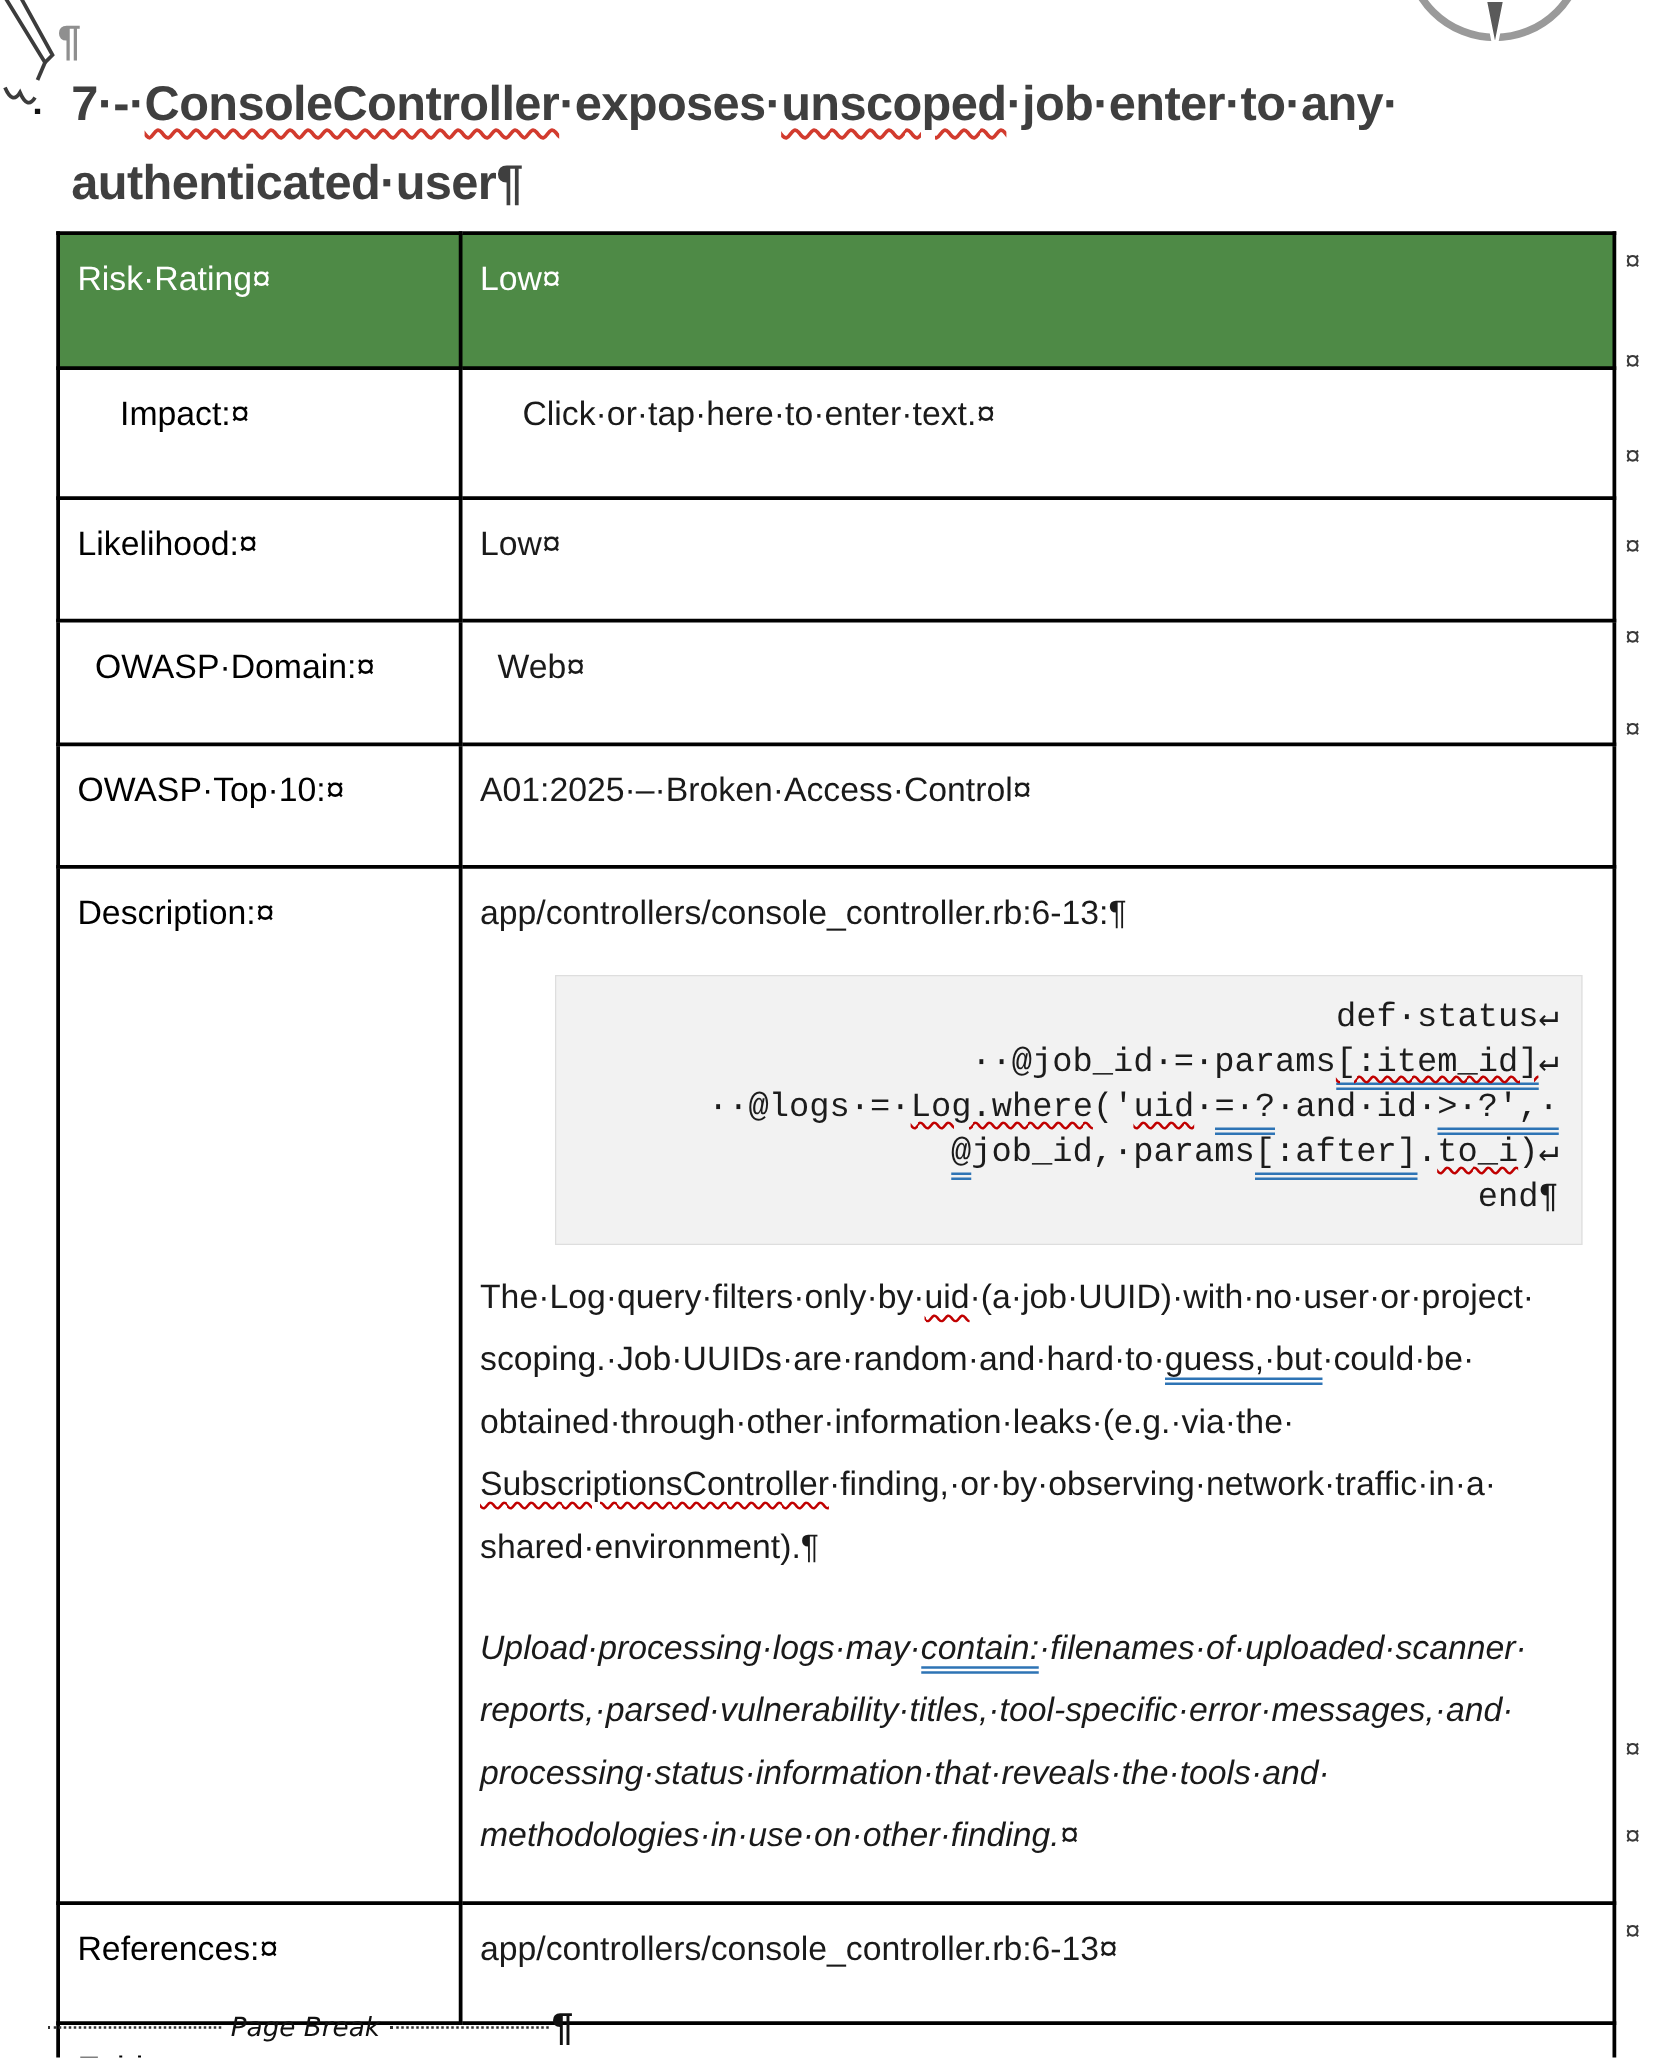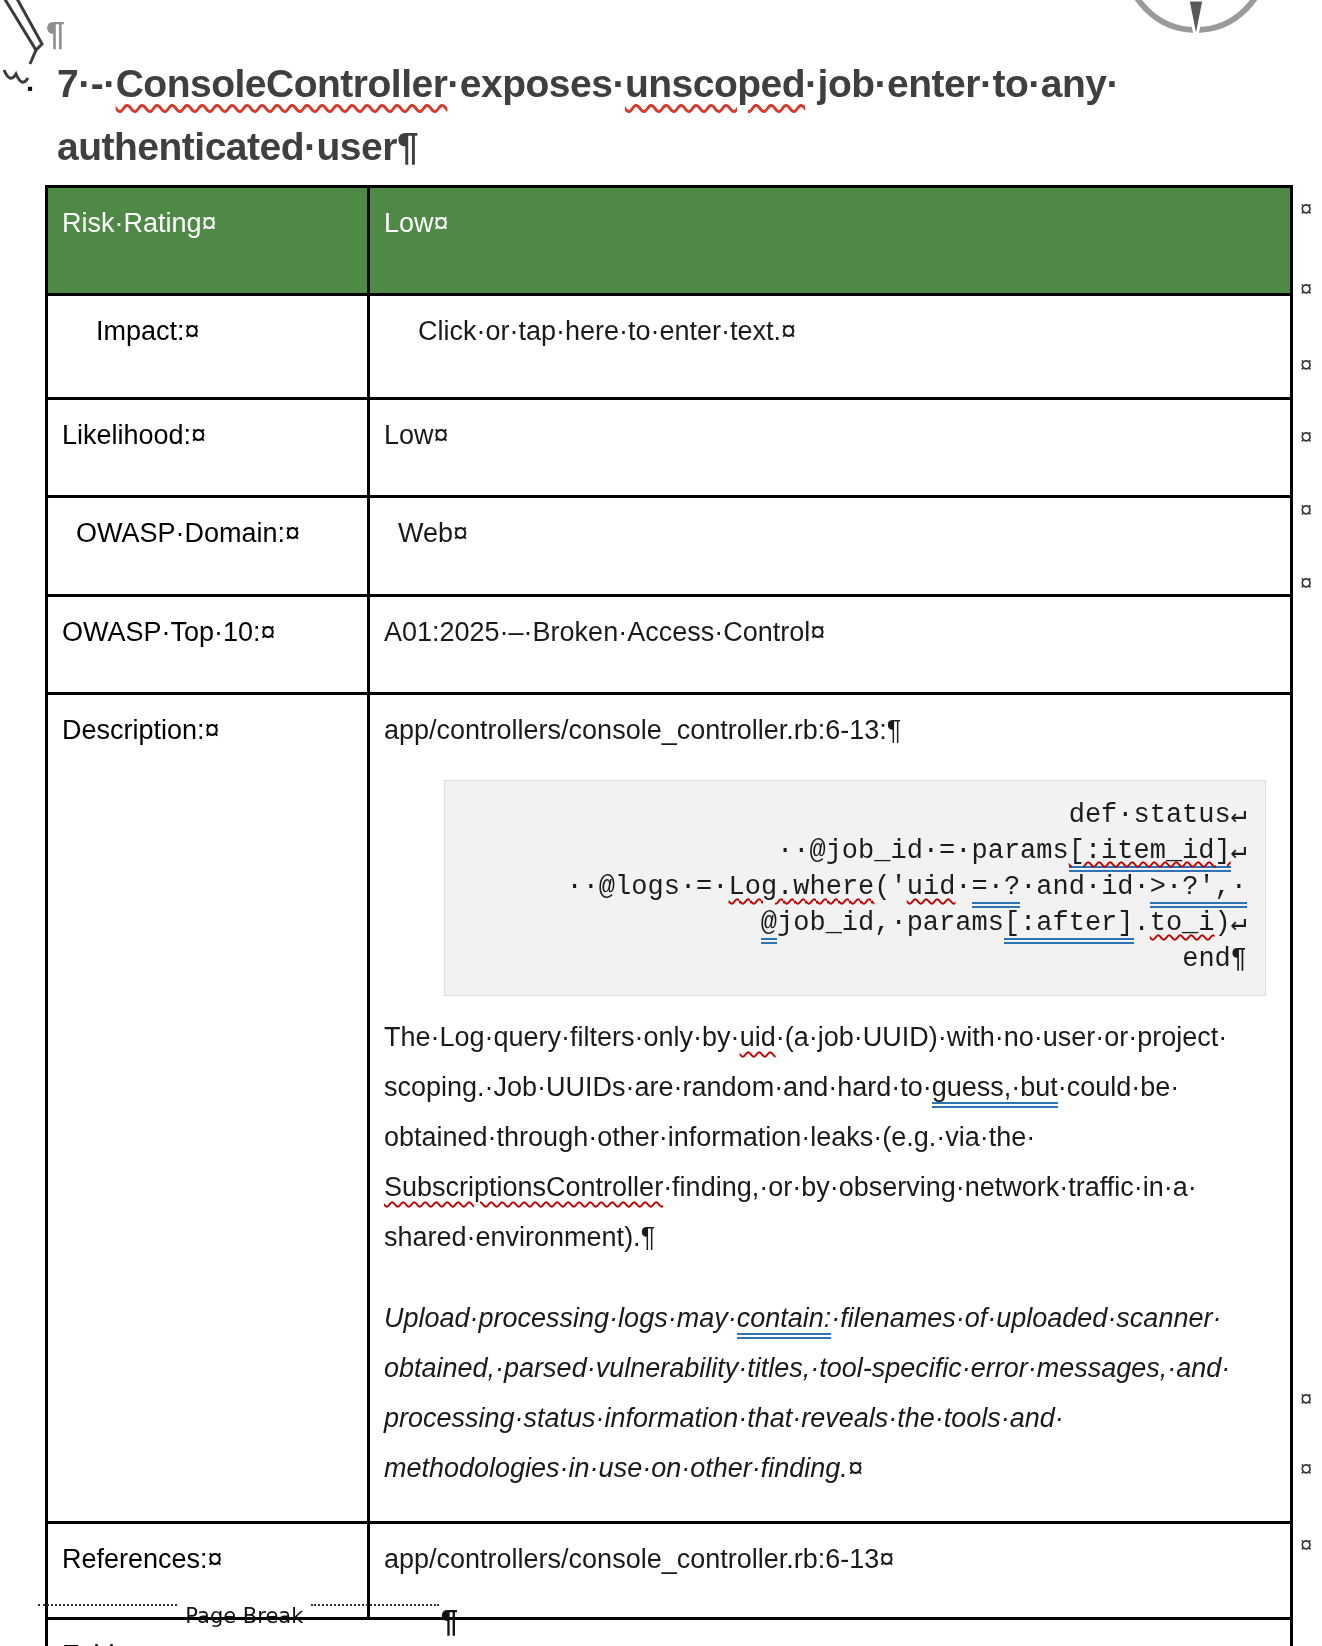"obtained,·parsed·vulnerability·titles,·t" span { text: obtained -> reports }
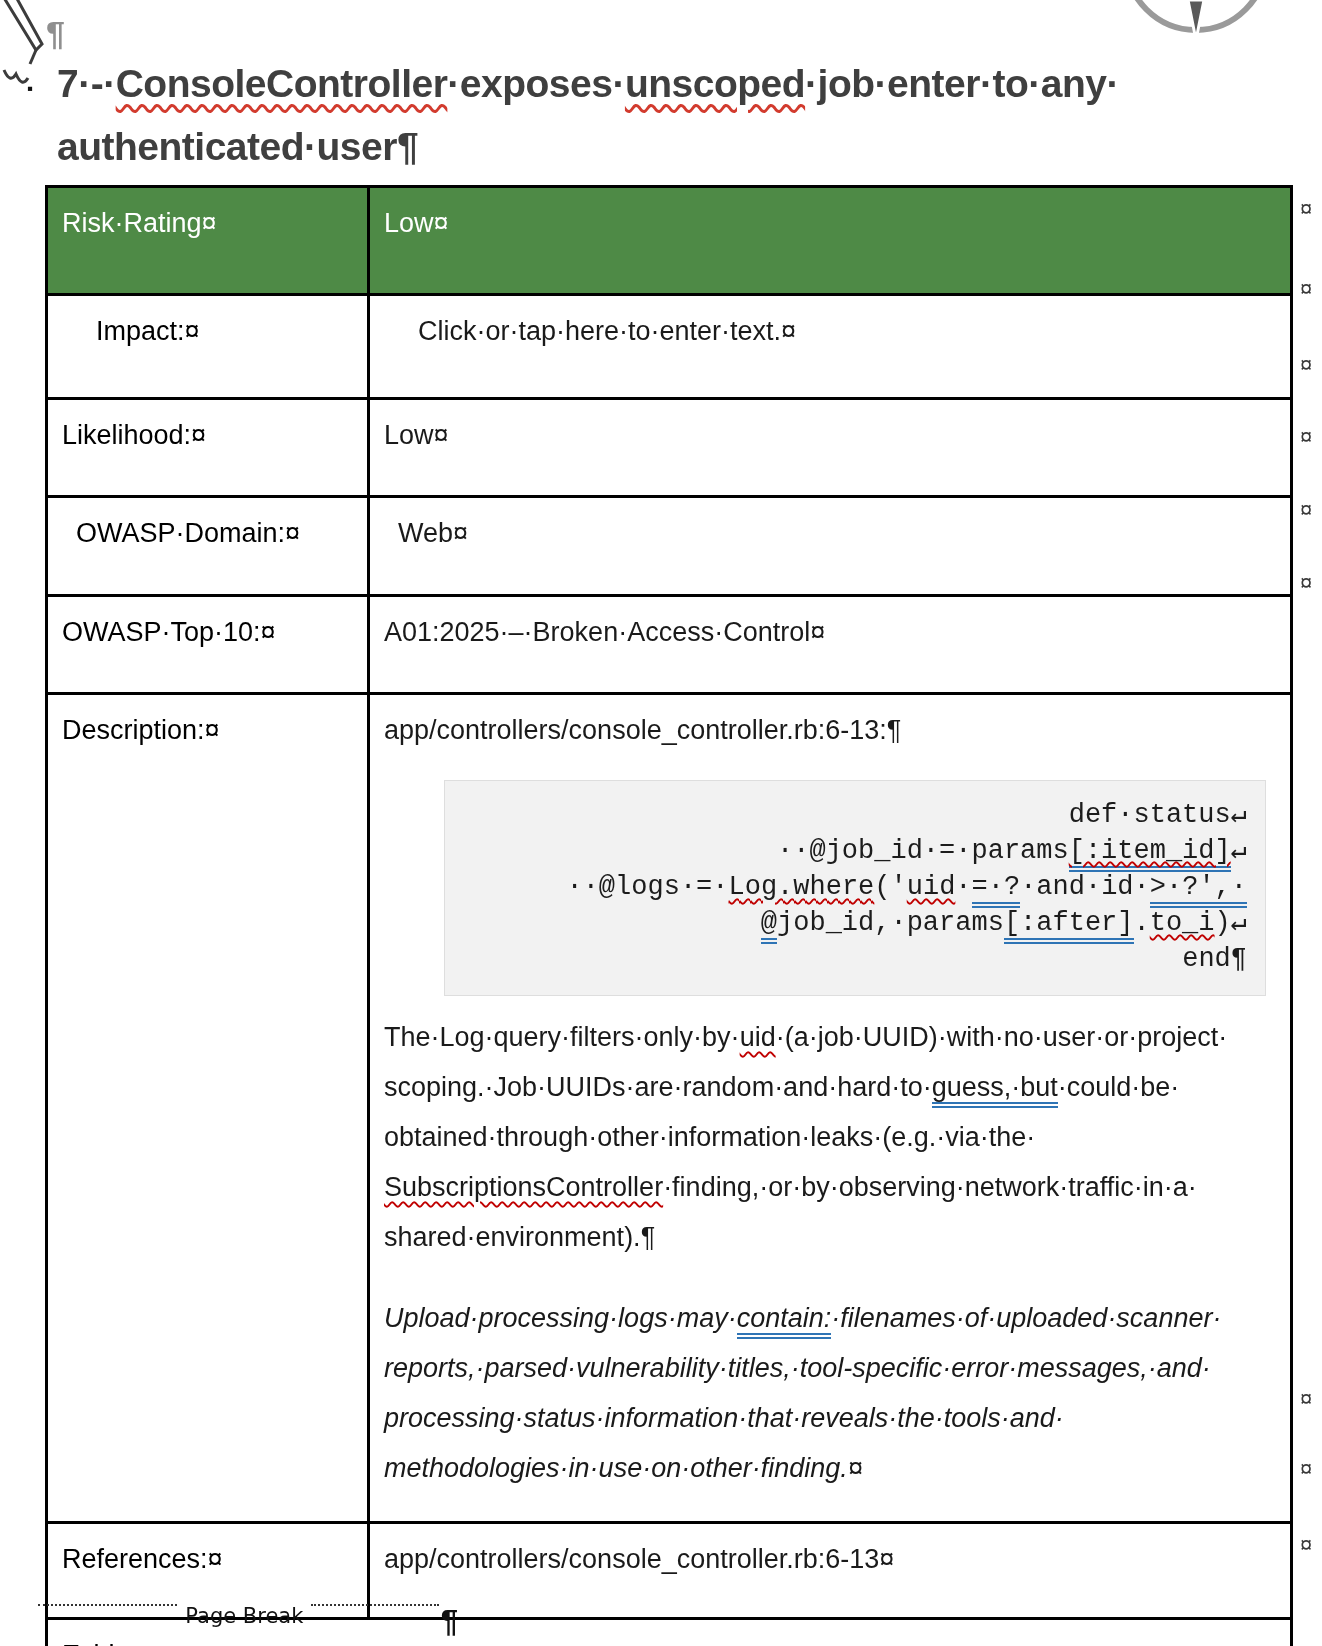"Page Break" .pagebreak { align-items: flex-start -> center; font-style: none -> italic }
